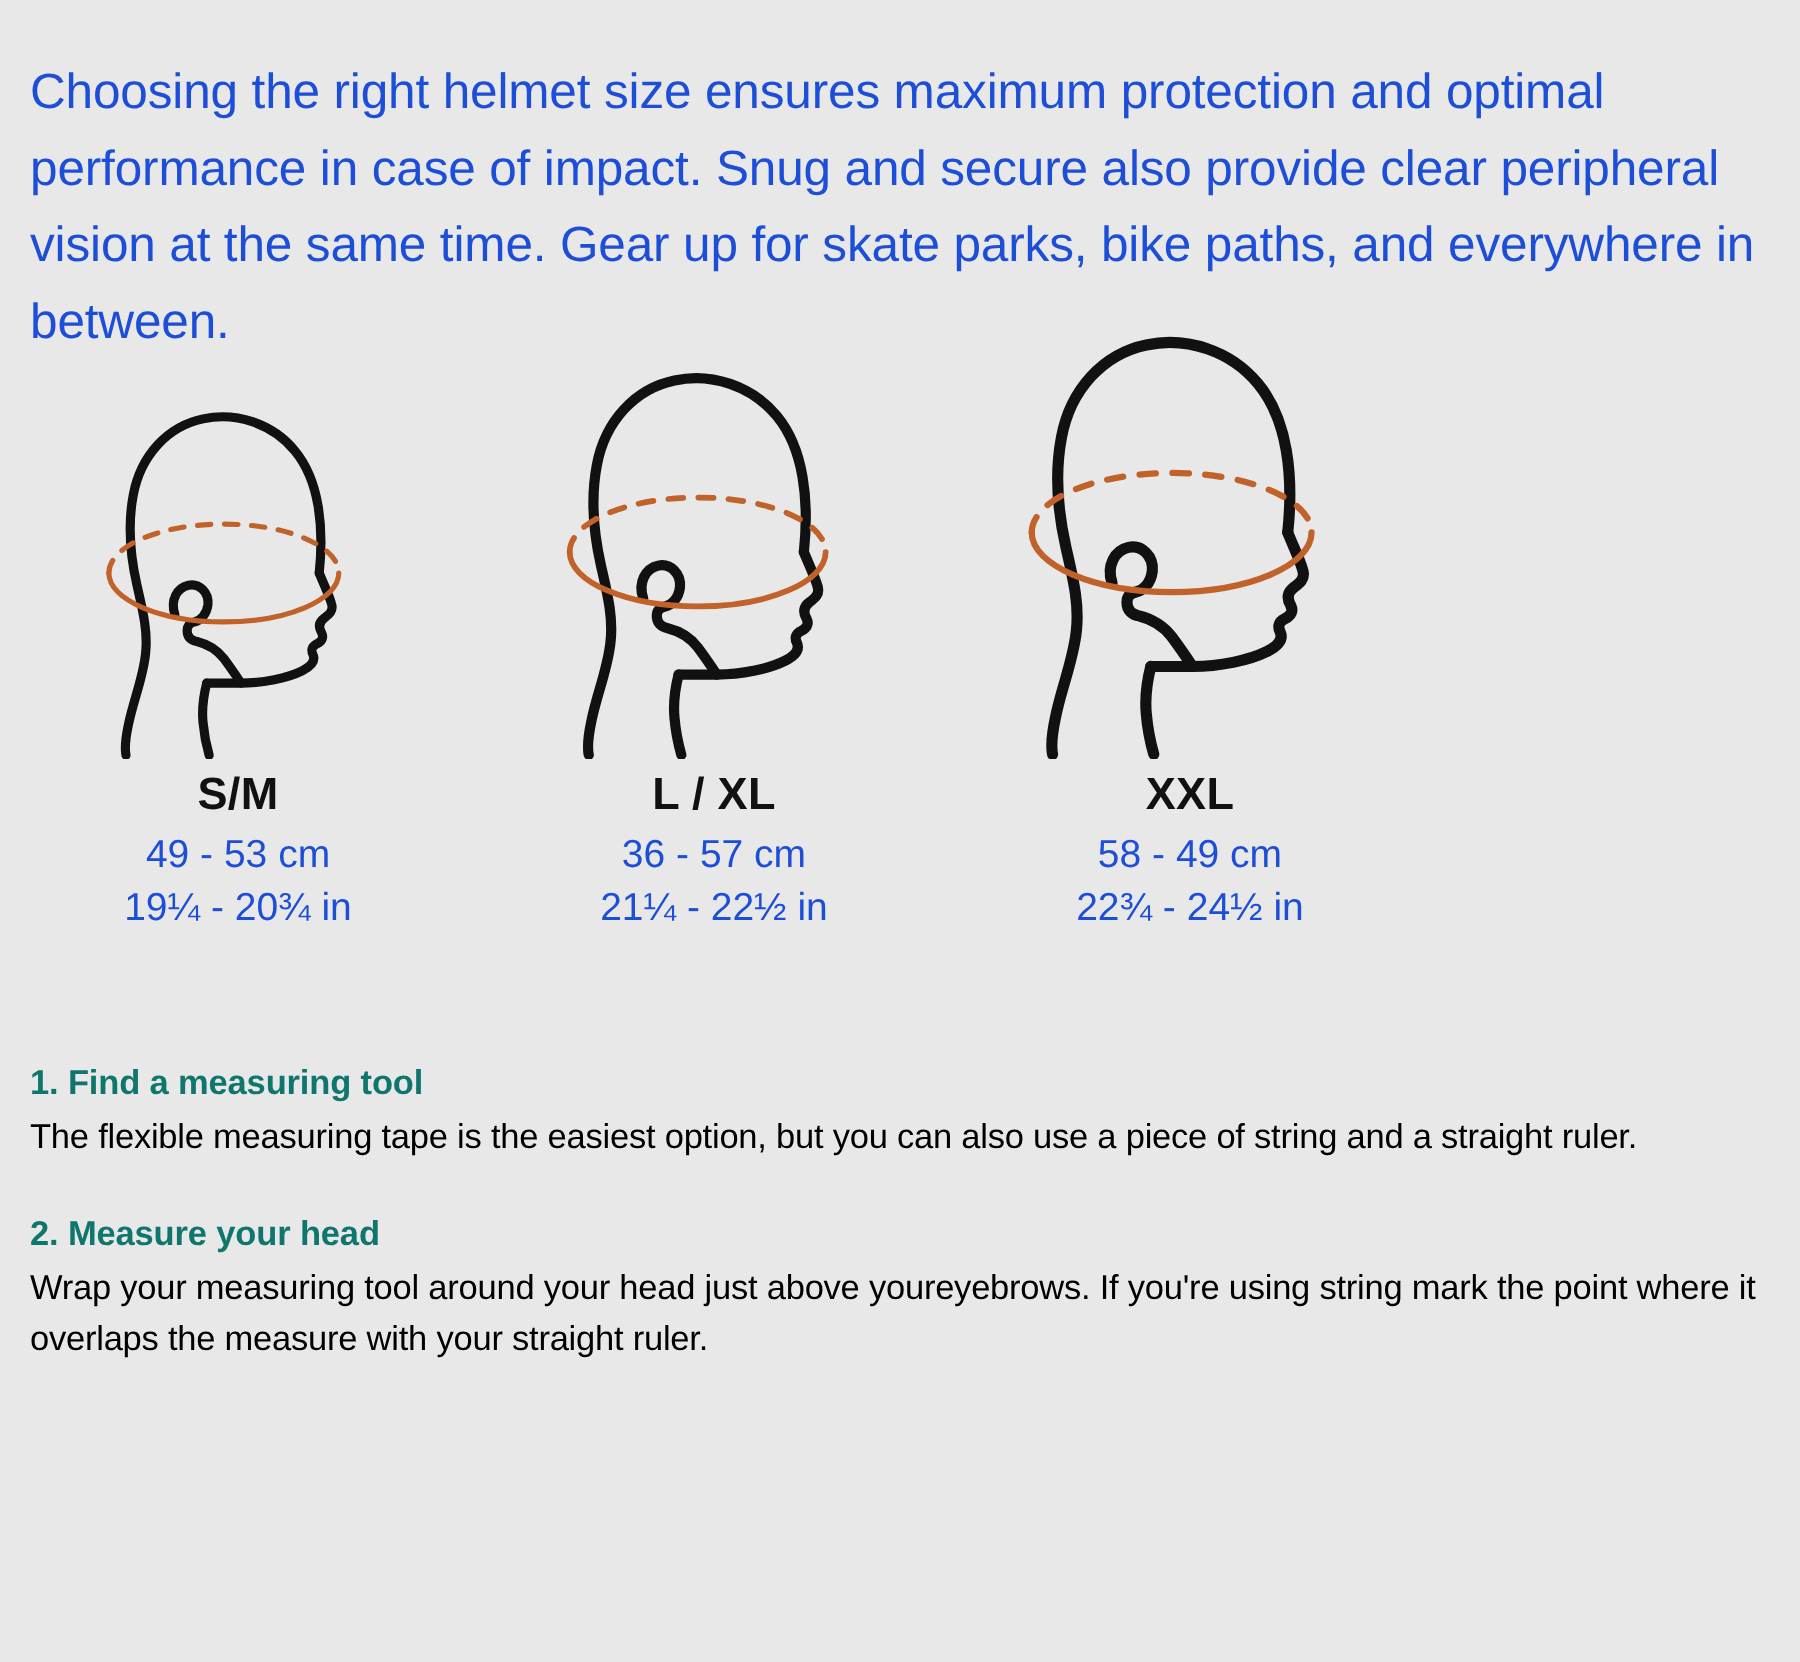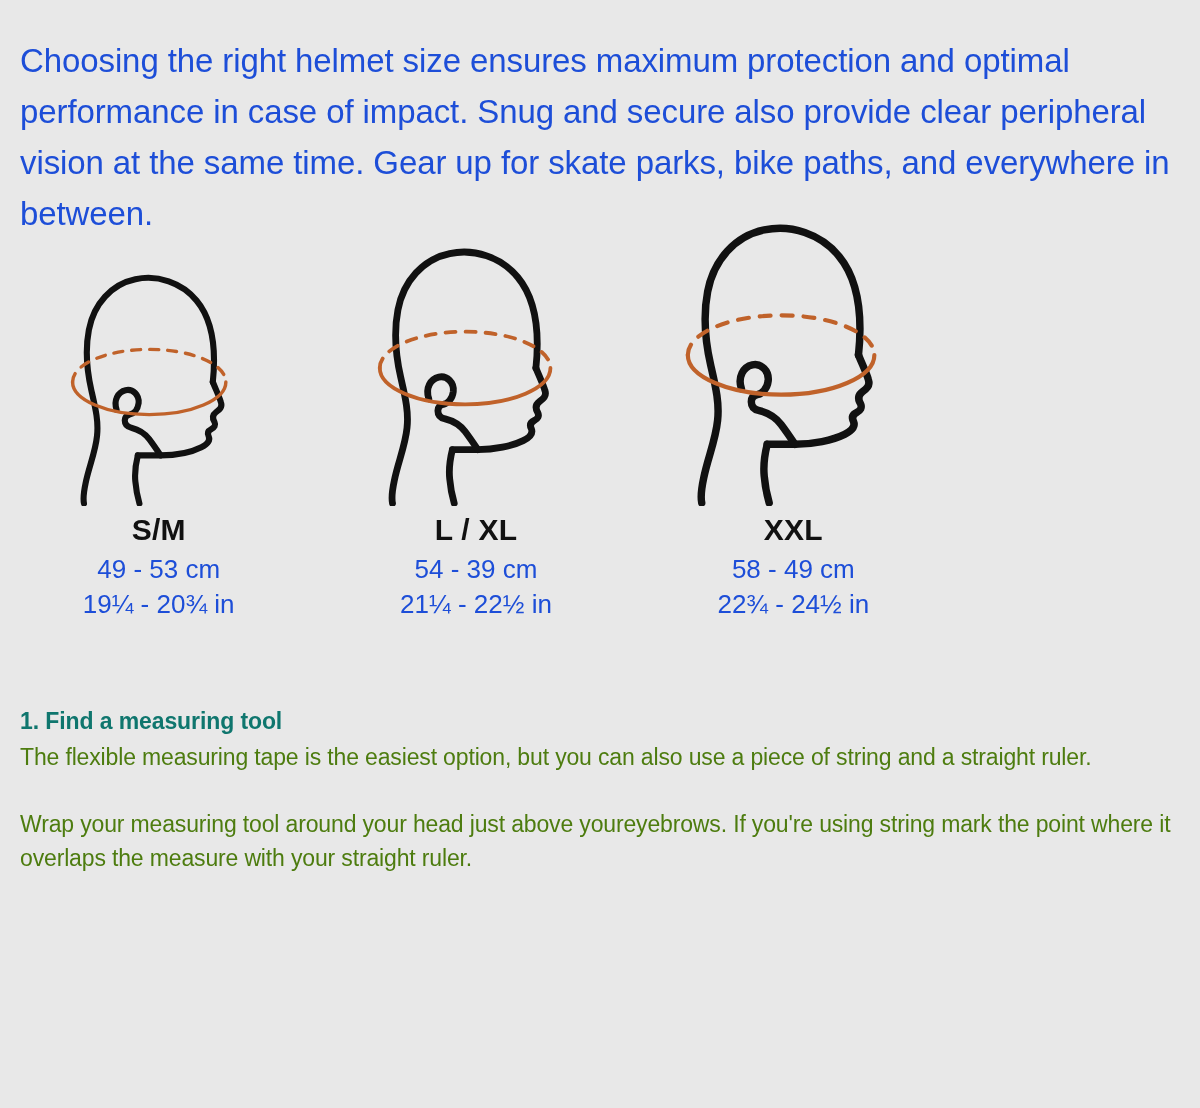"54 - 39 cm" div.size-cm { text: 54 - 39 -> 36 - 57 }
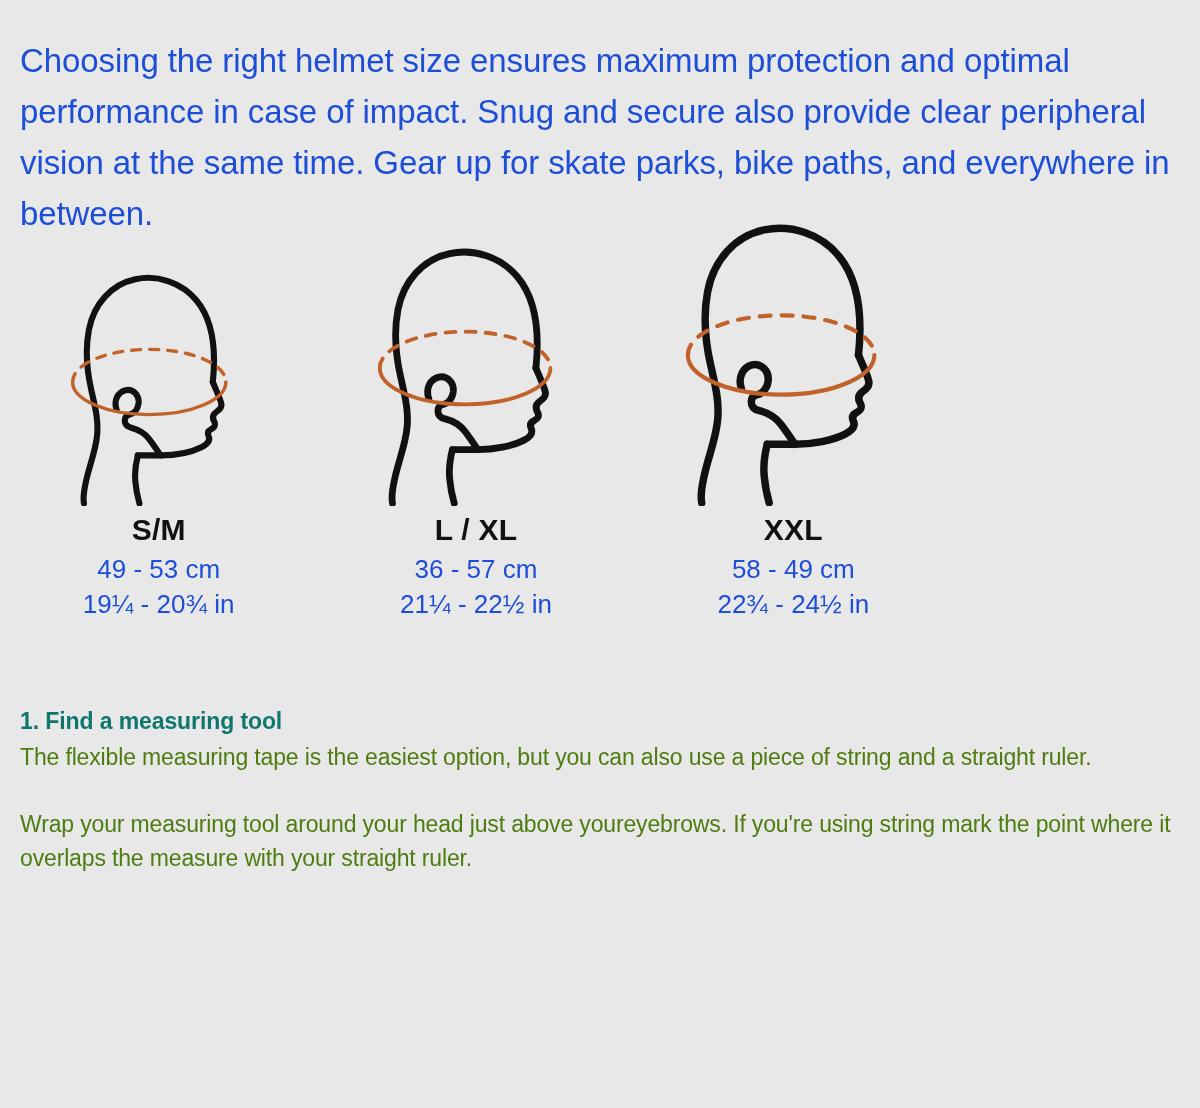"The flexible measuring tape is" .step-body { color: #4d7c0f -> #000000 }
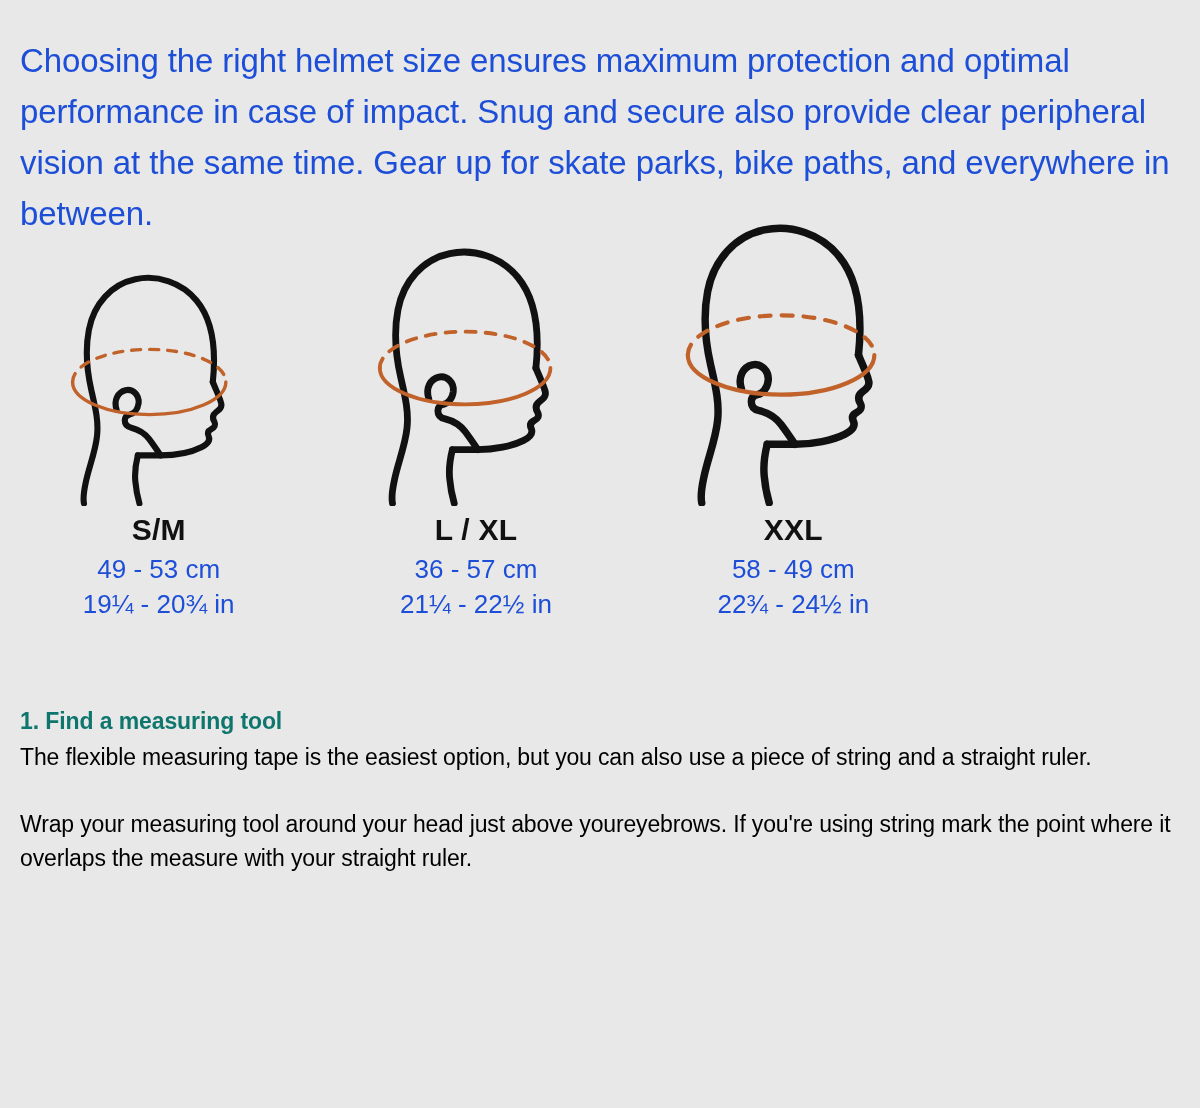"2. Measure your head" div.step-title { html: none -> <div>2. Measure your head</div> }
